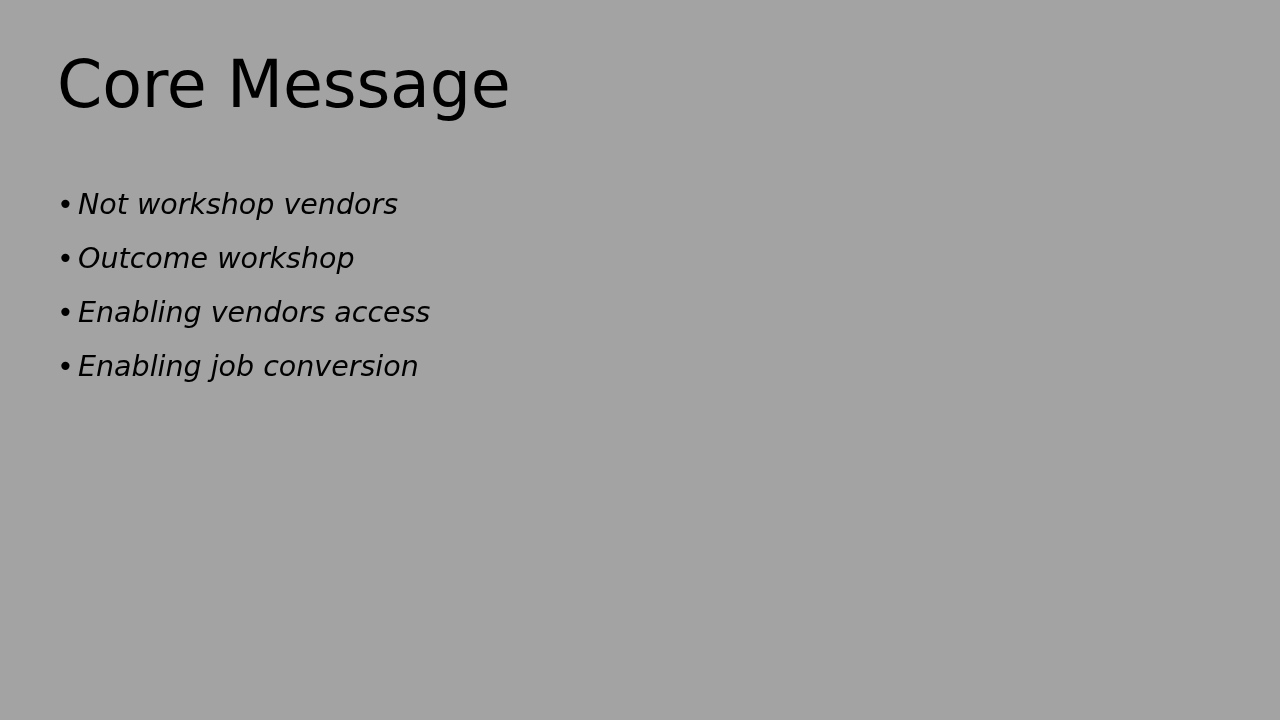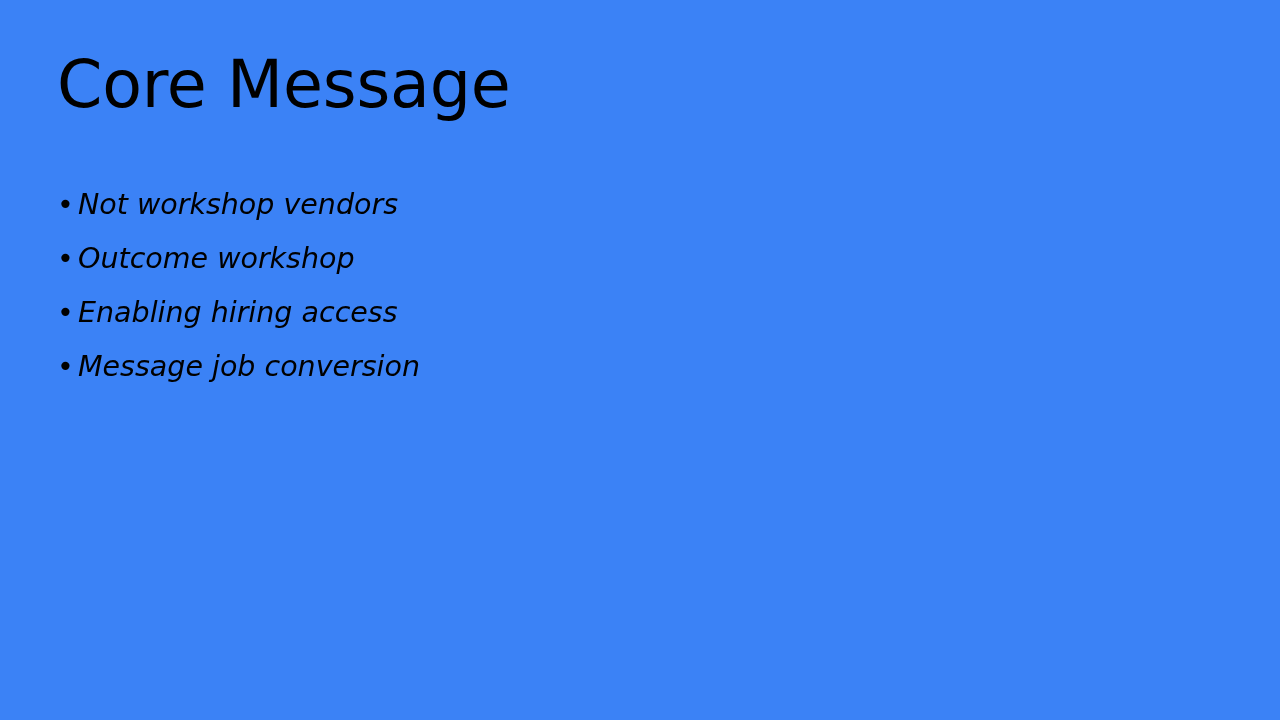"Core Message" .slide { background: #3b82f6 -> #a3a3a3 }
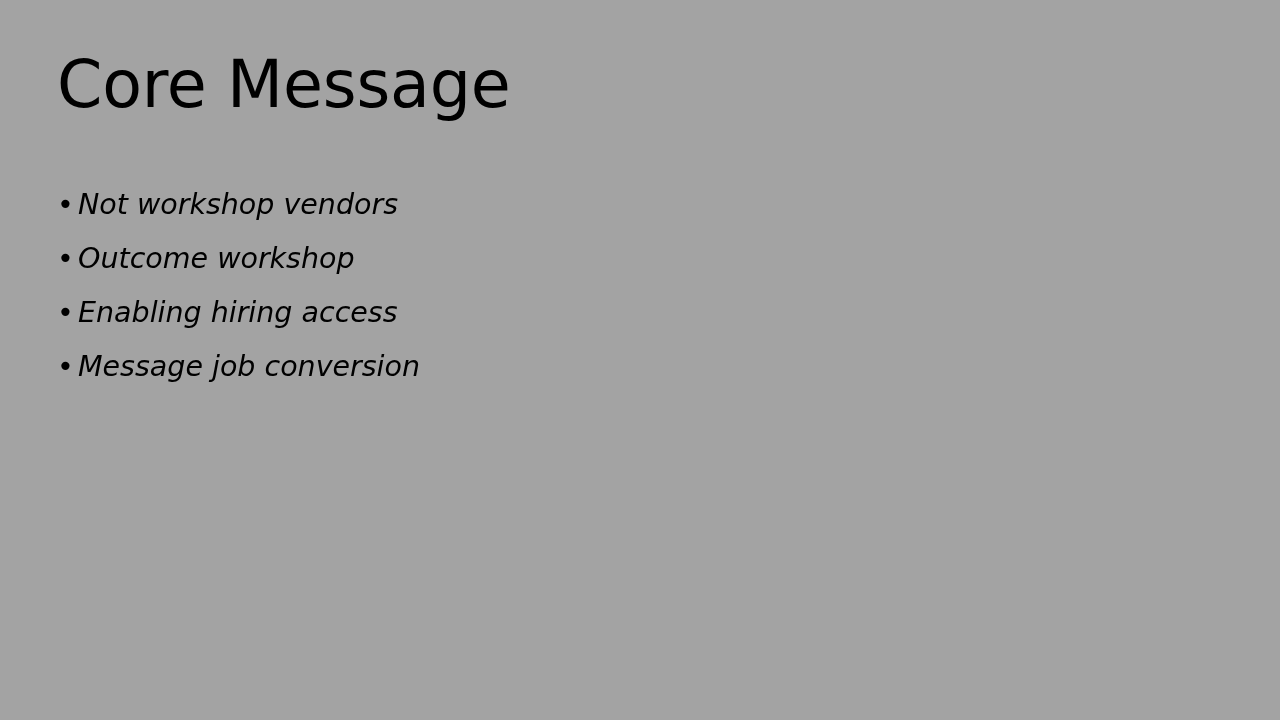"Enabling hiring access" span.bullet-text { text: hiring -> vendors }
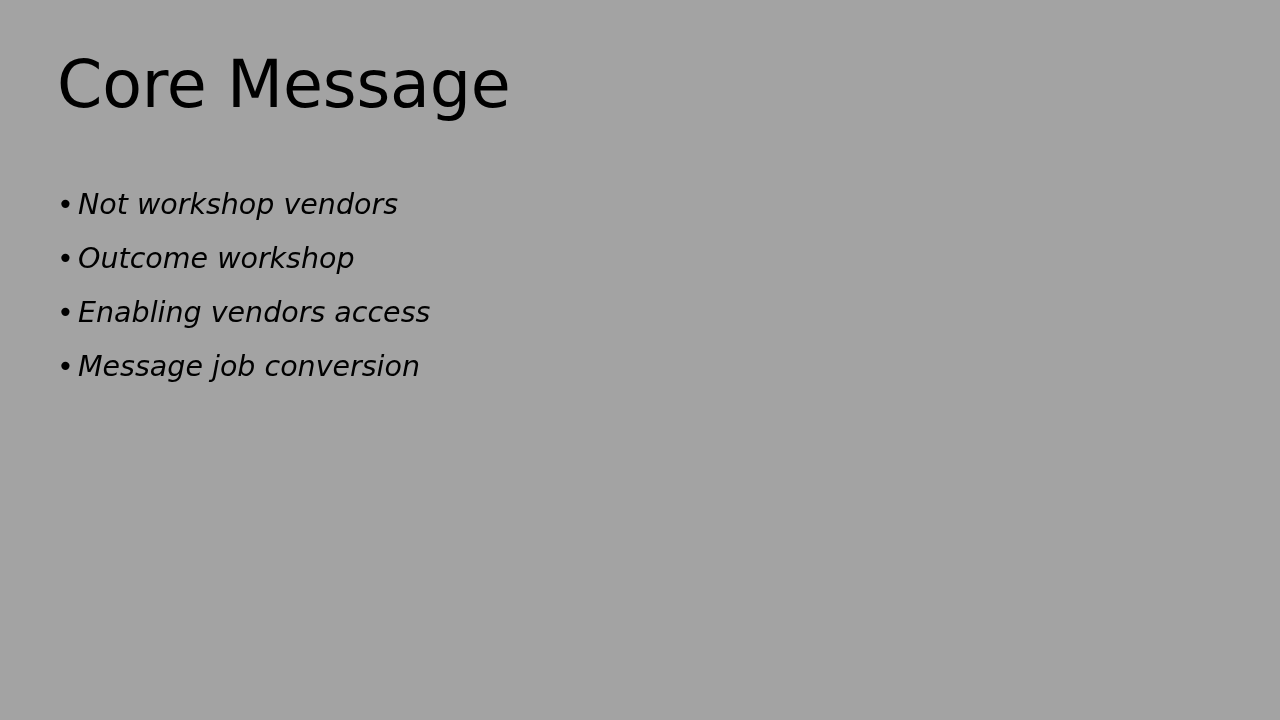"Message job conversion" span.bullet-text { text: Message -> Enabling }
